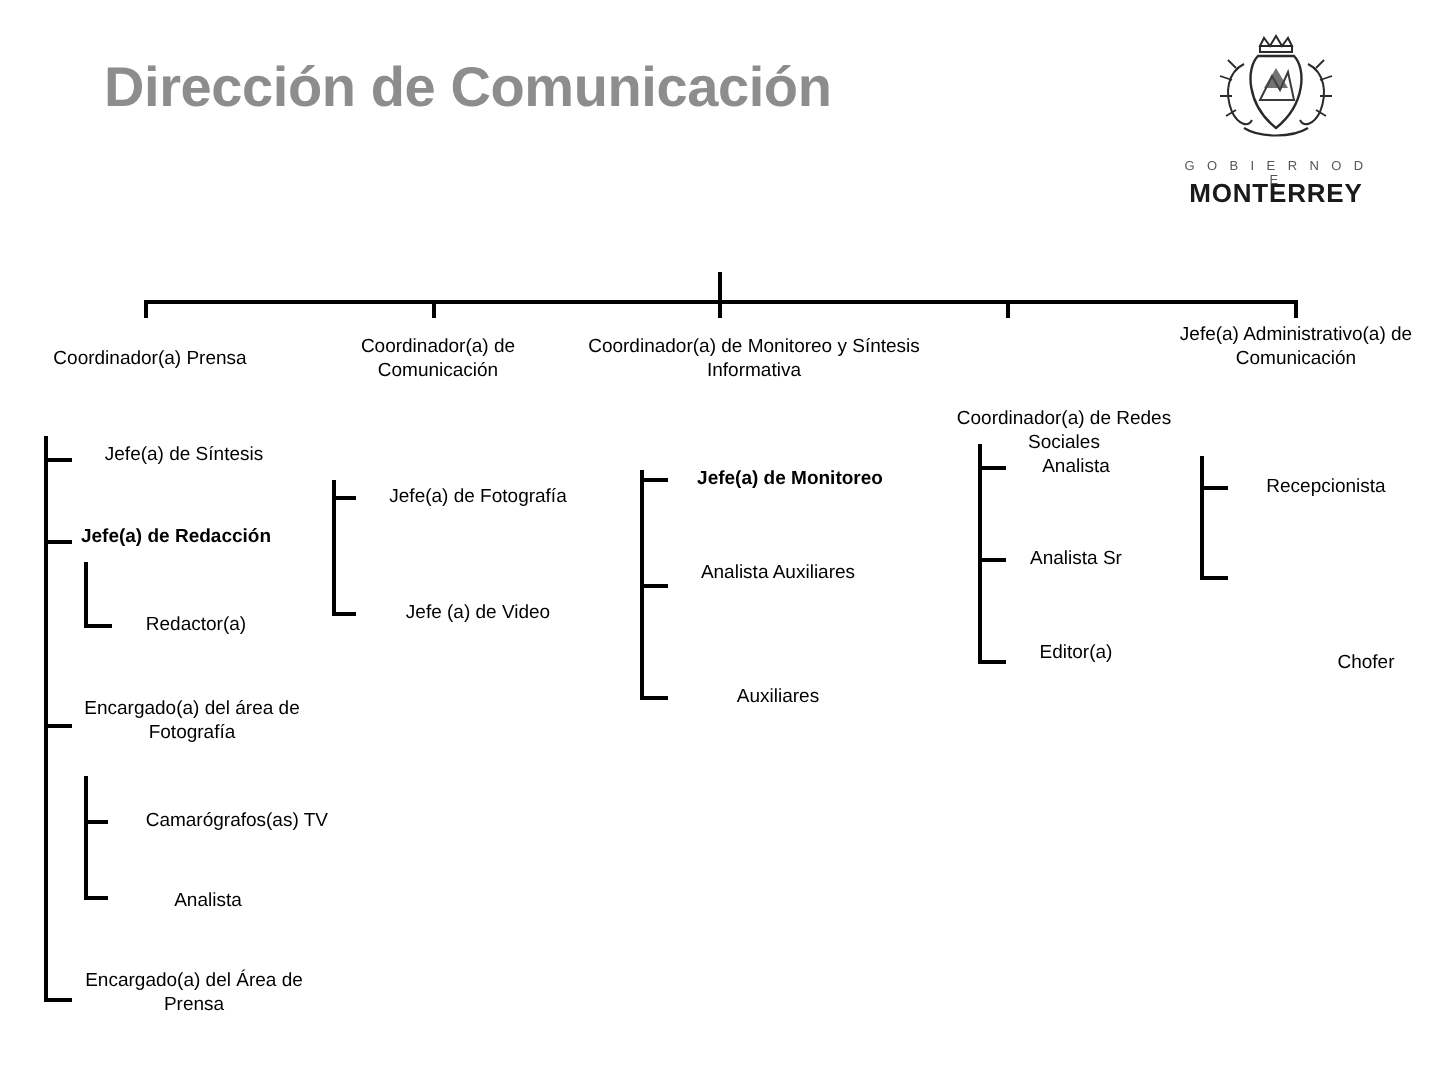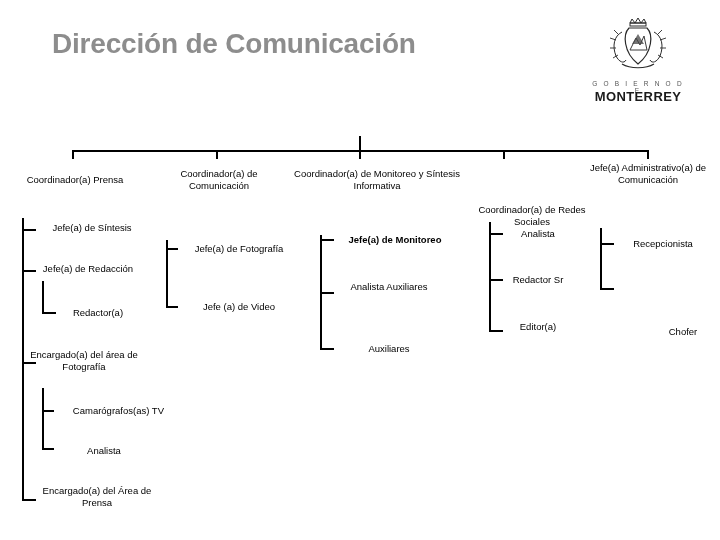"Jefe(a) de Redacción" div.node { font-weight: none -> bold }
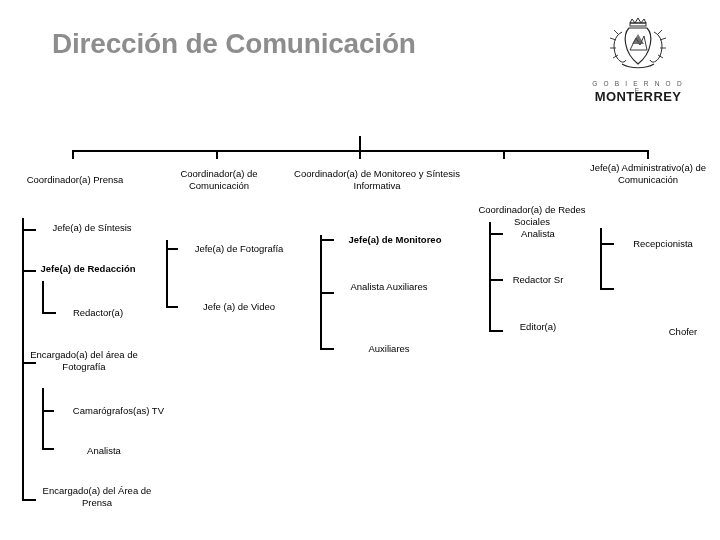"Redactor Sr" div.node { text: Redactor -> Analista }
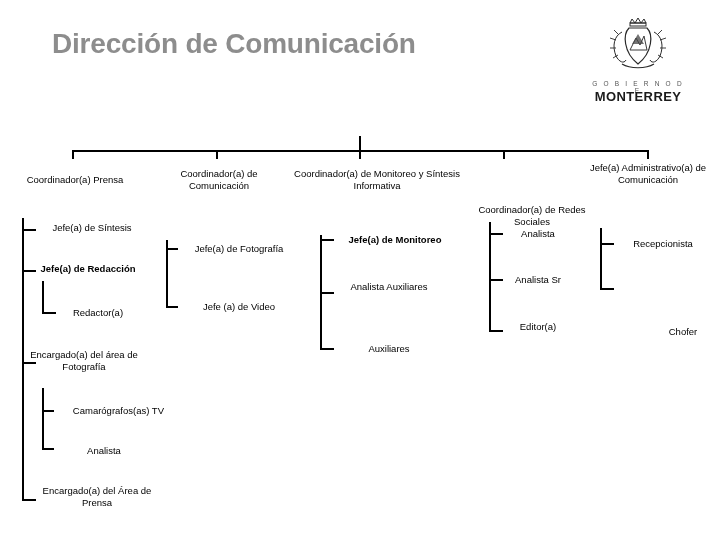"Encargado(a) del área de Fotografía" div.node { left: 18px -> 30px }
